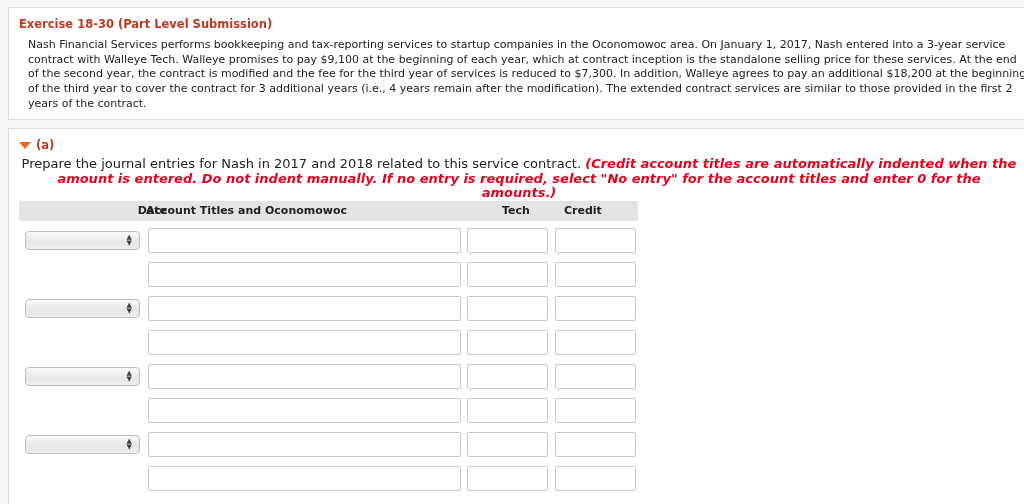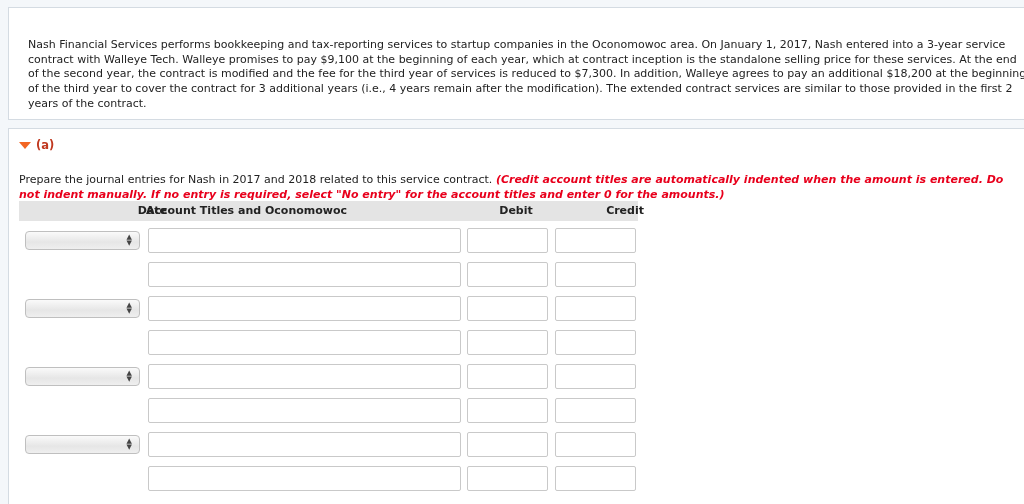"Exercise 18-30 (Part Level Submission)" div.ex-title { html: none -> <div>Exercise 18-30 (Part Level Submission)</div> }
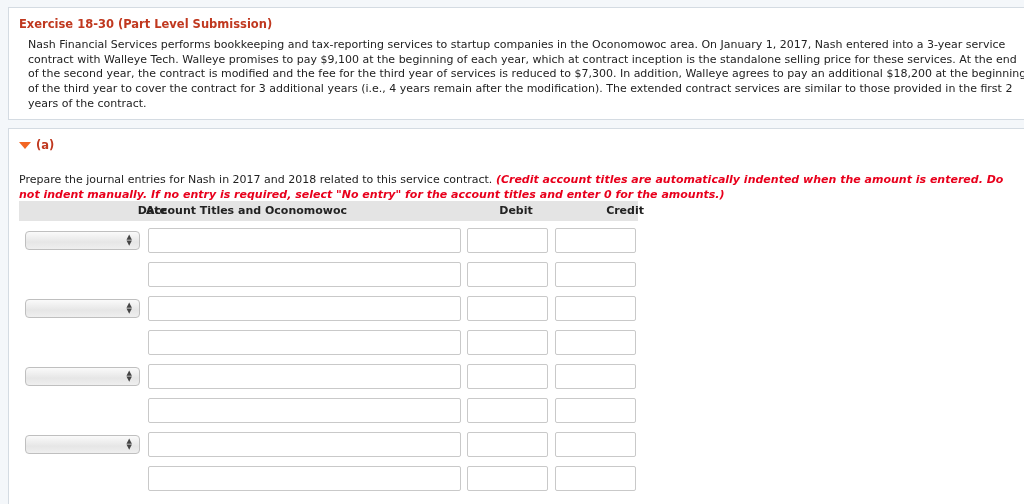"Prepare the journal entries for" .part-body { font-size: 11px -> 13px; text-align: none -> center; top: 44px -> 28px }
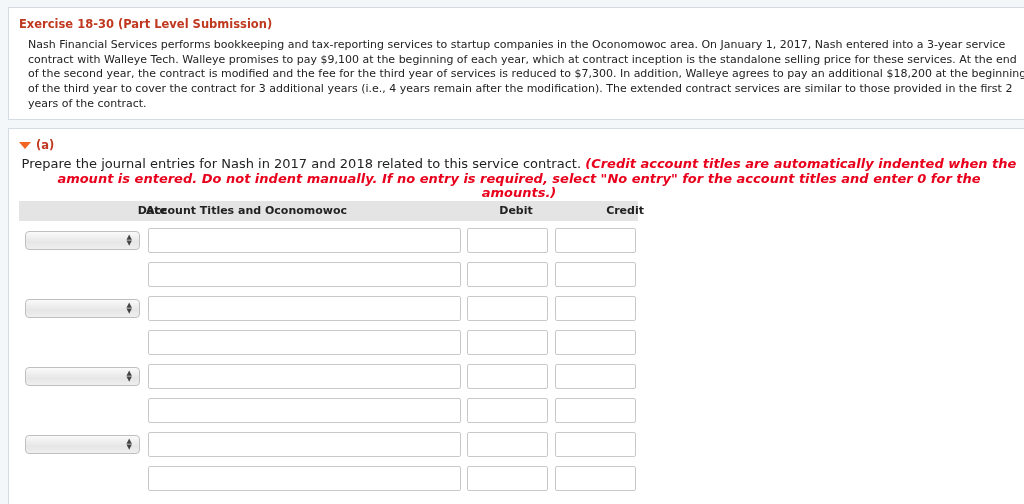"Debit" span.th-debit { text: Debit -> Tech }
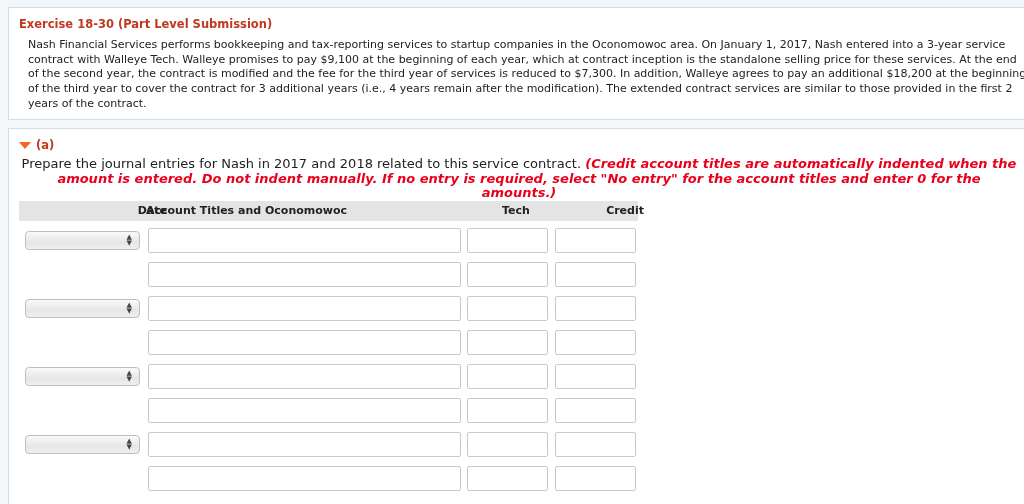"Credit" .th-credit { text-align: right -> left }
